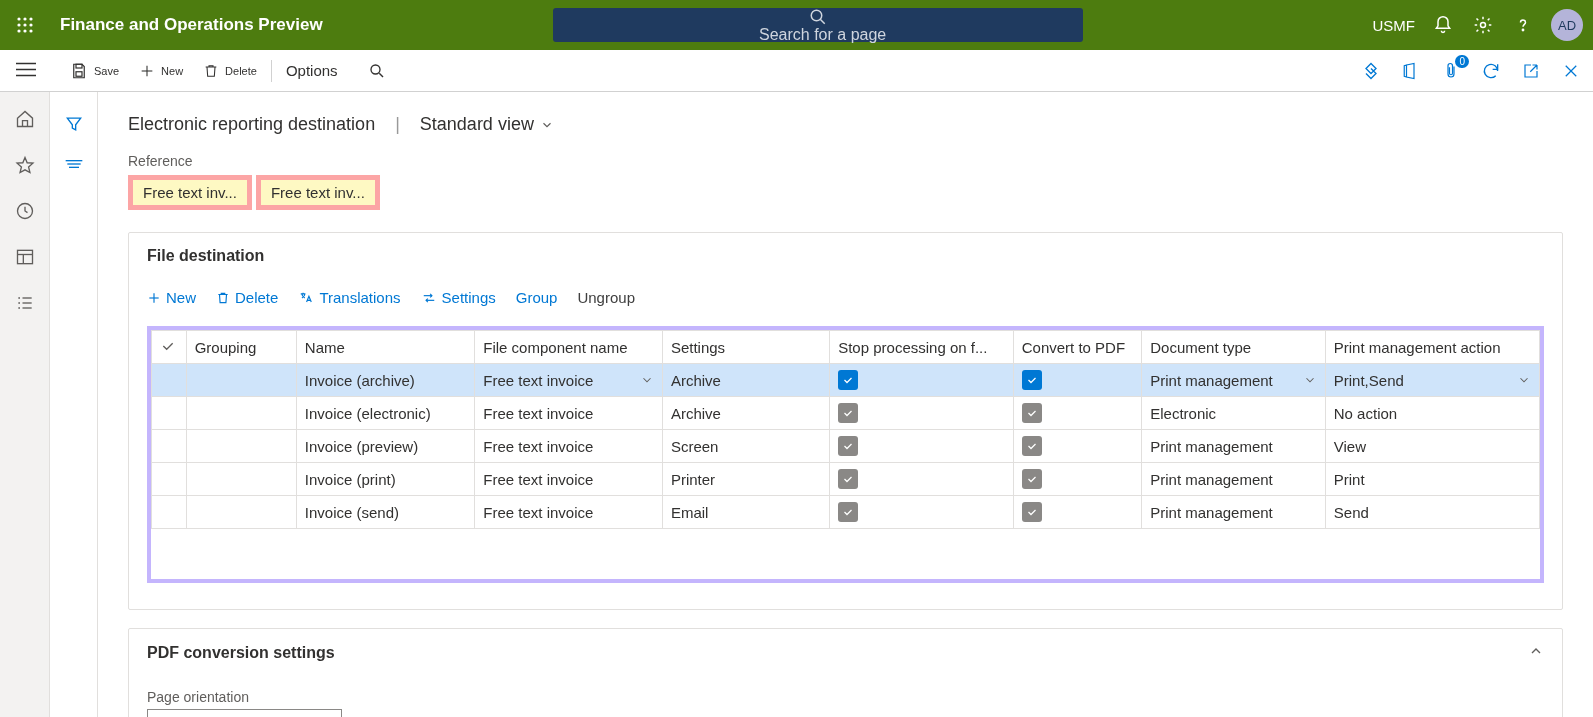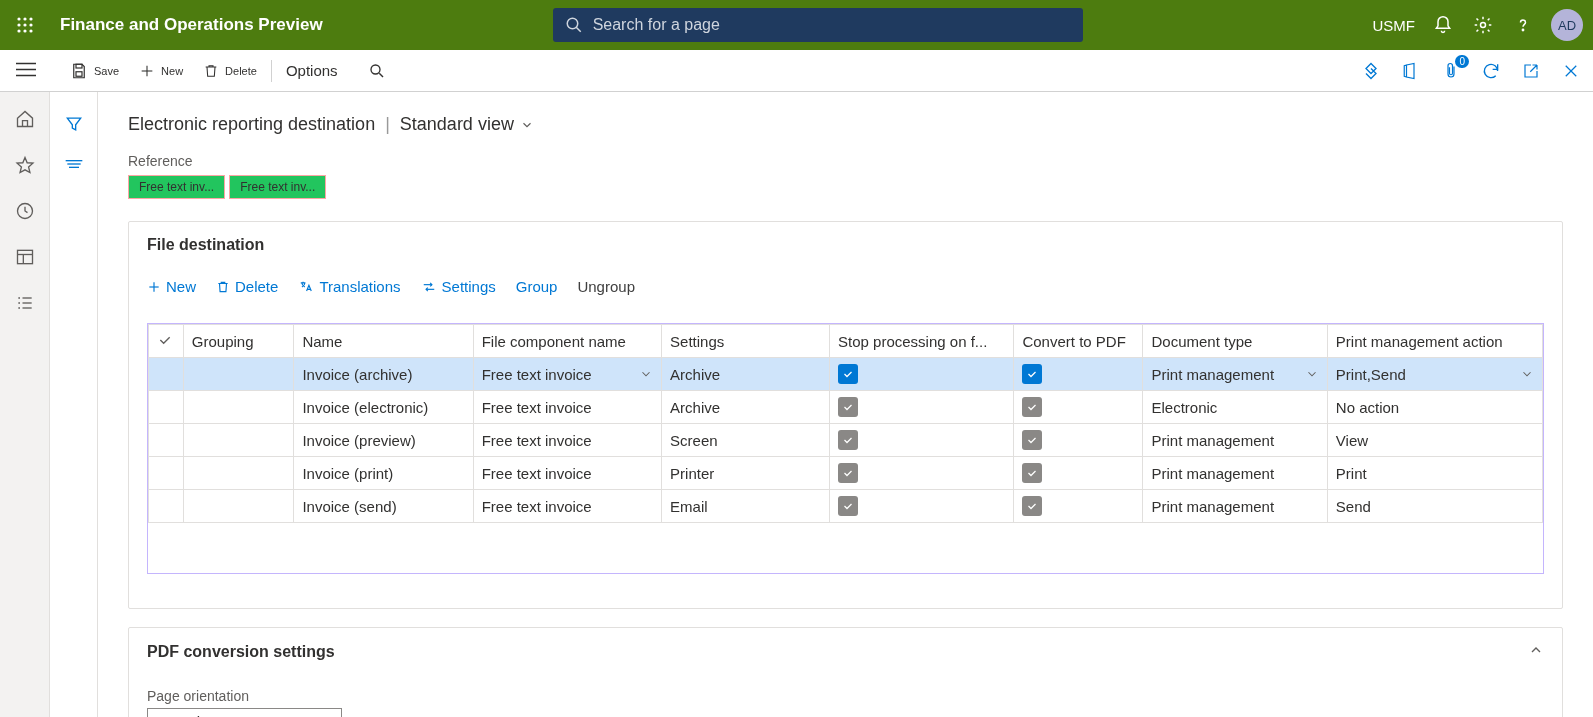"Search for a page" .search-container { flex-direction: none -> column }
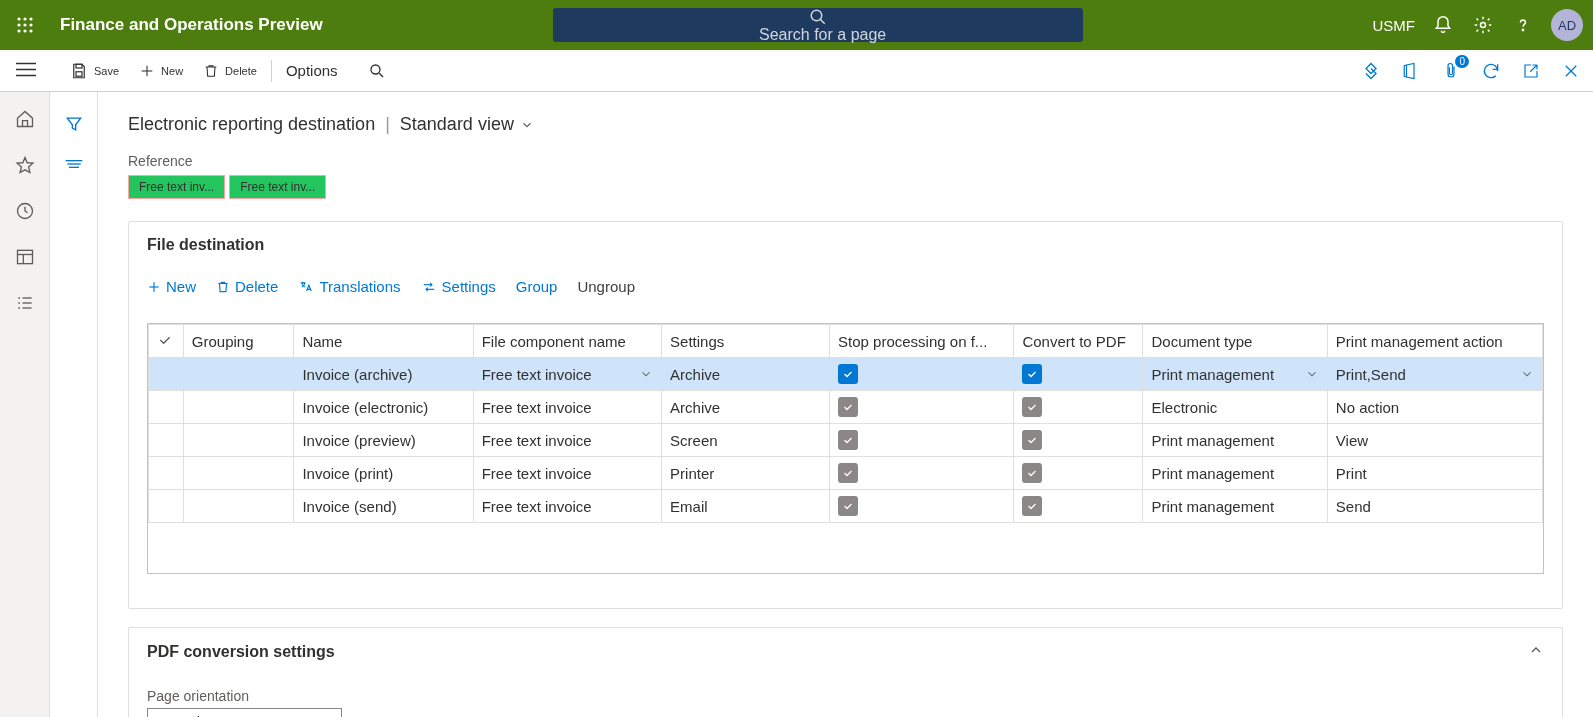"Electronic reporting destination" .breadcrumb-row { gap: 10px -> 20px }
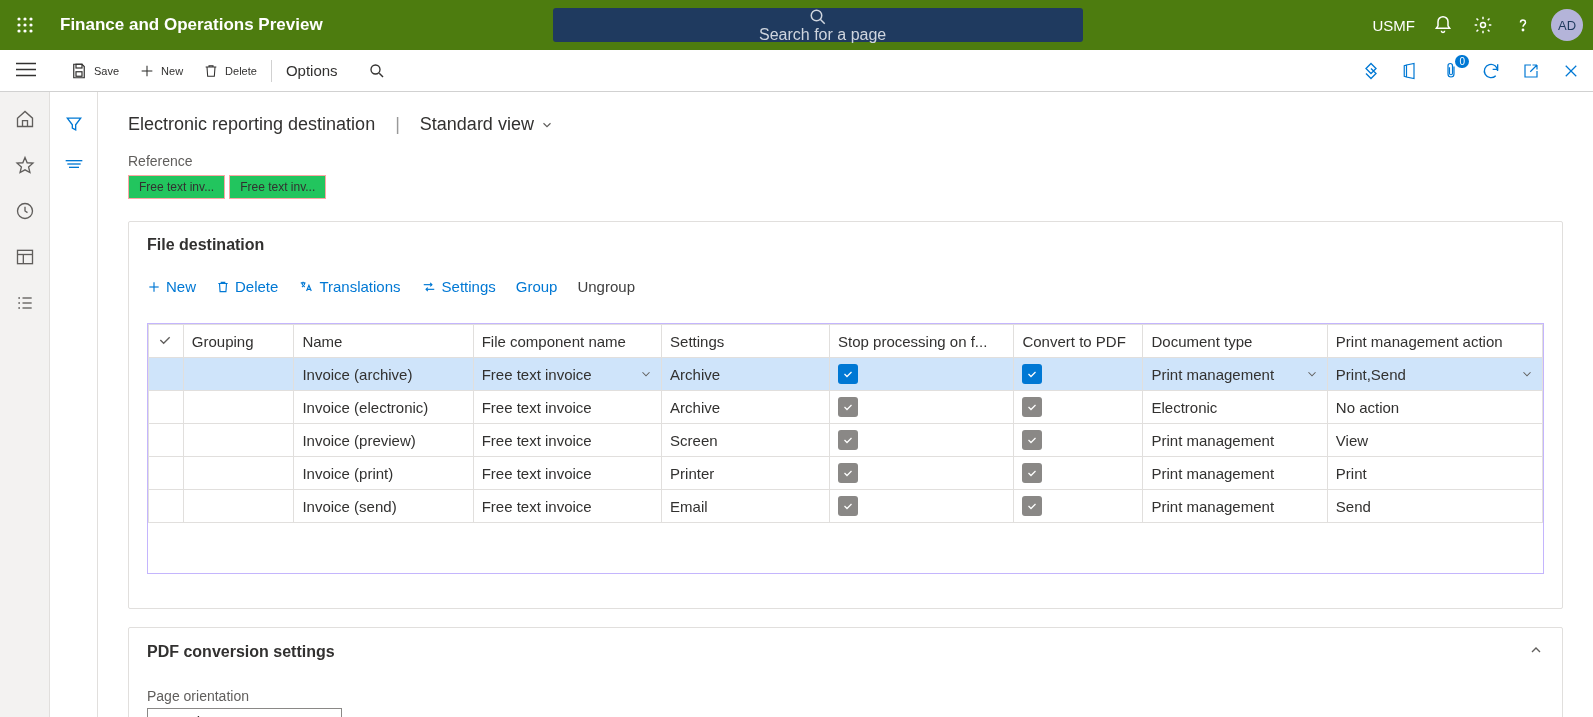"Free text inv..." .pill { background: #22c55e -> #fef9c3; border: 1px solid #fca5a5 -> 5px solid #fca5a5; font-size: 12px -> 15px }
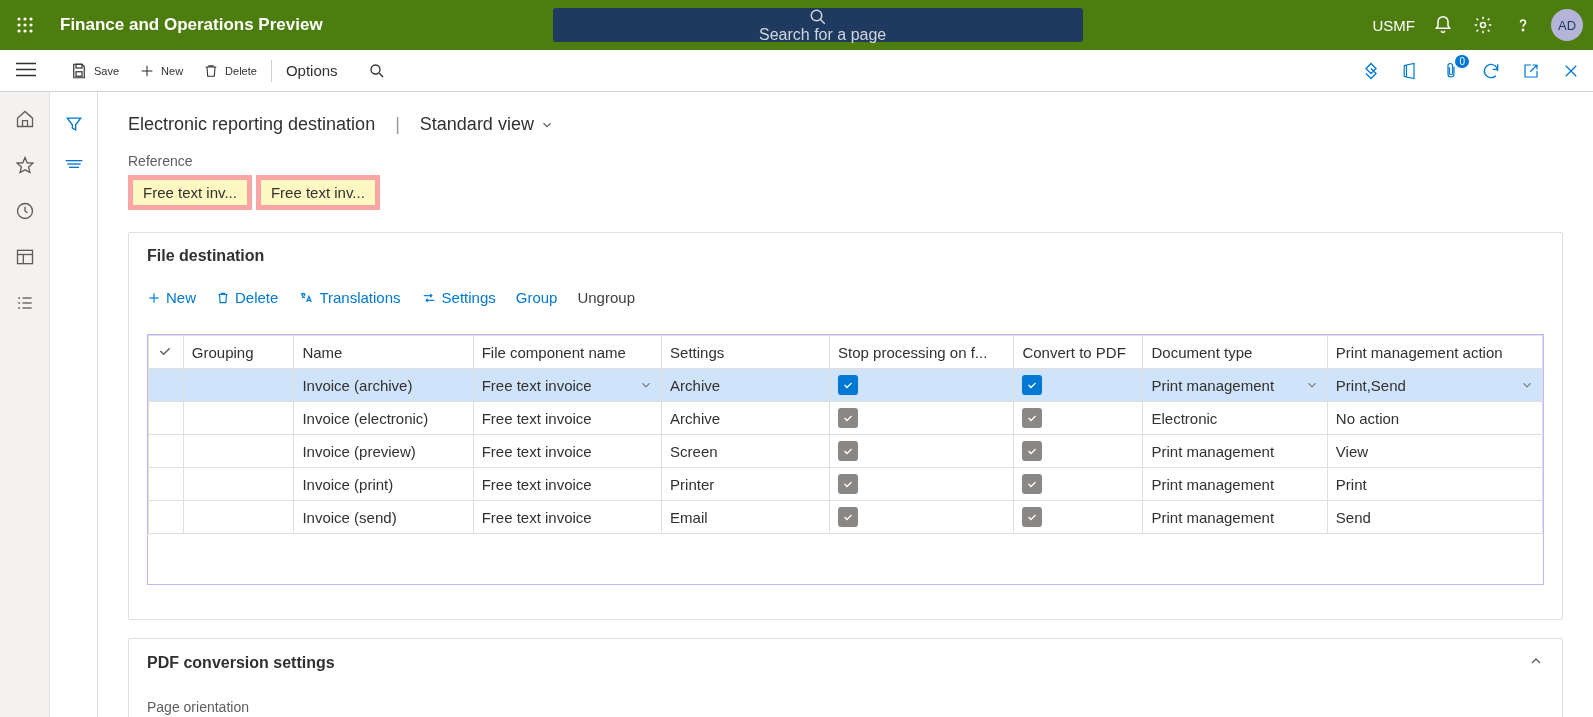"Grouping" .grid-wrap { border: 1px solid #c4b5fd -> 4px solid #c4b5fd; margin: 16px 18px -> 8px 18px }
